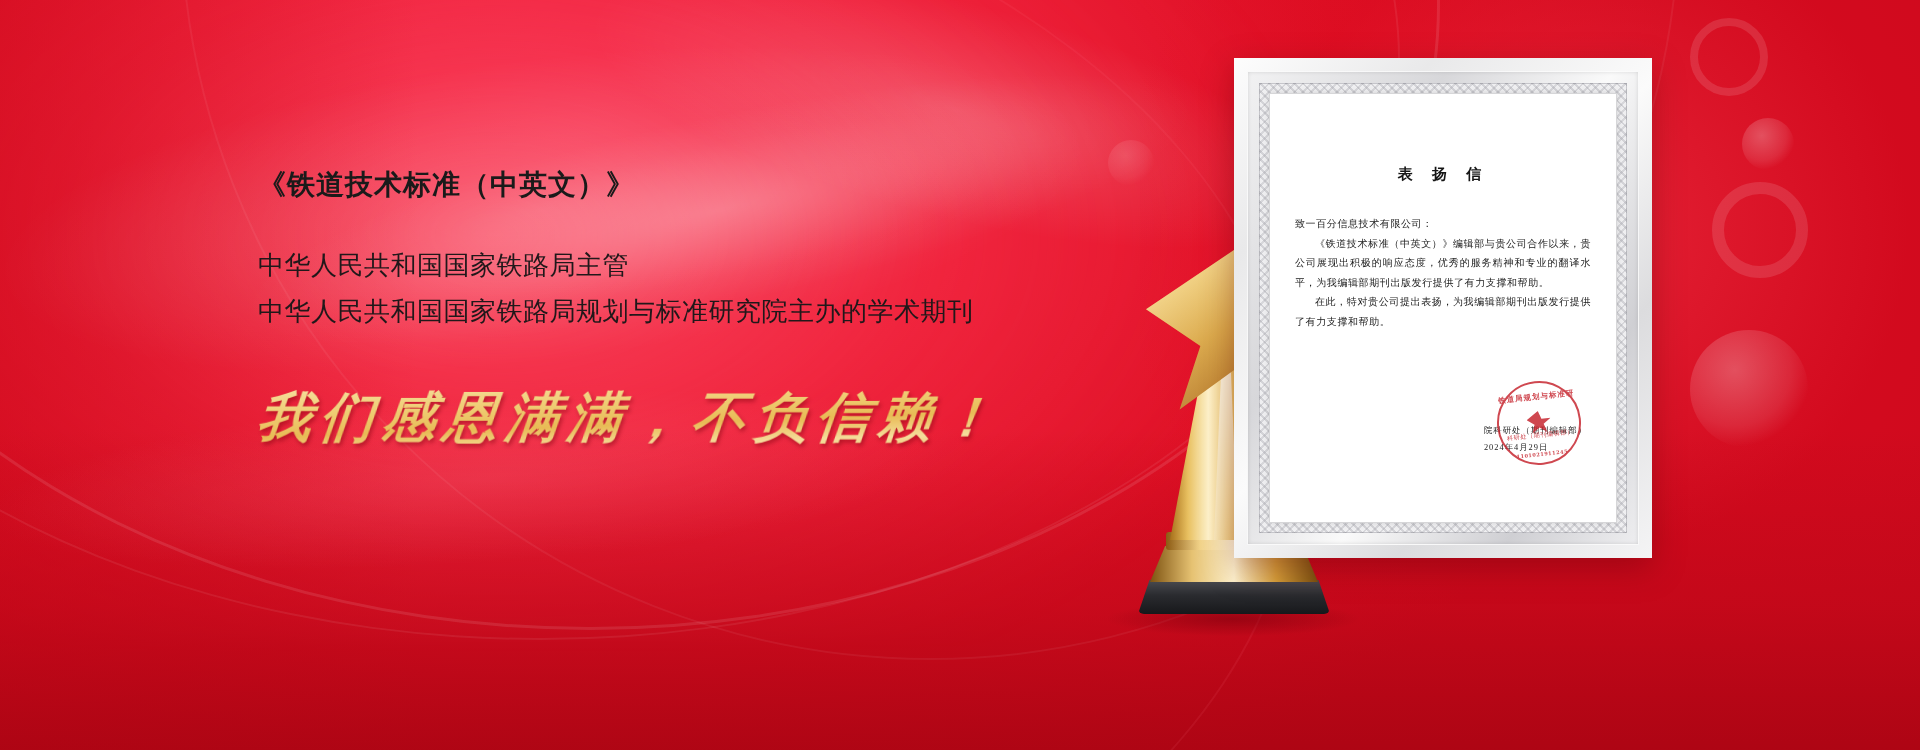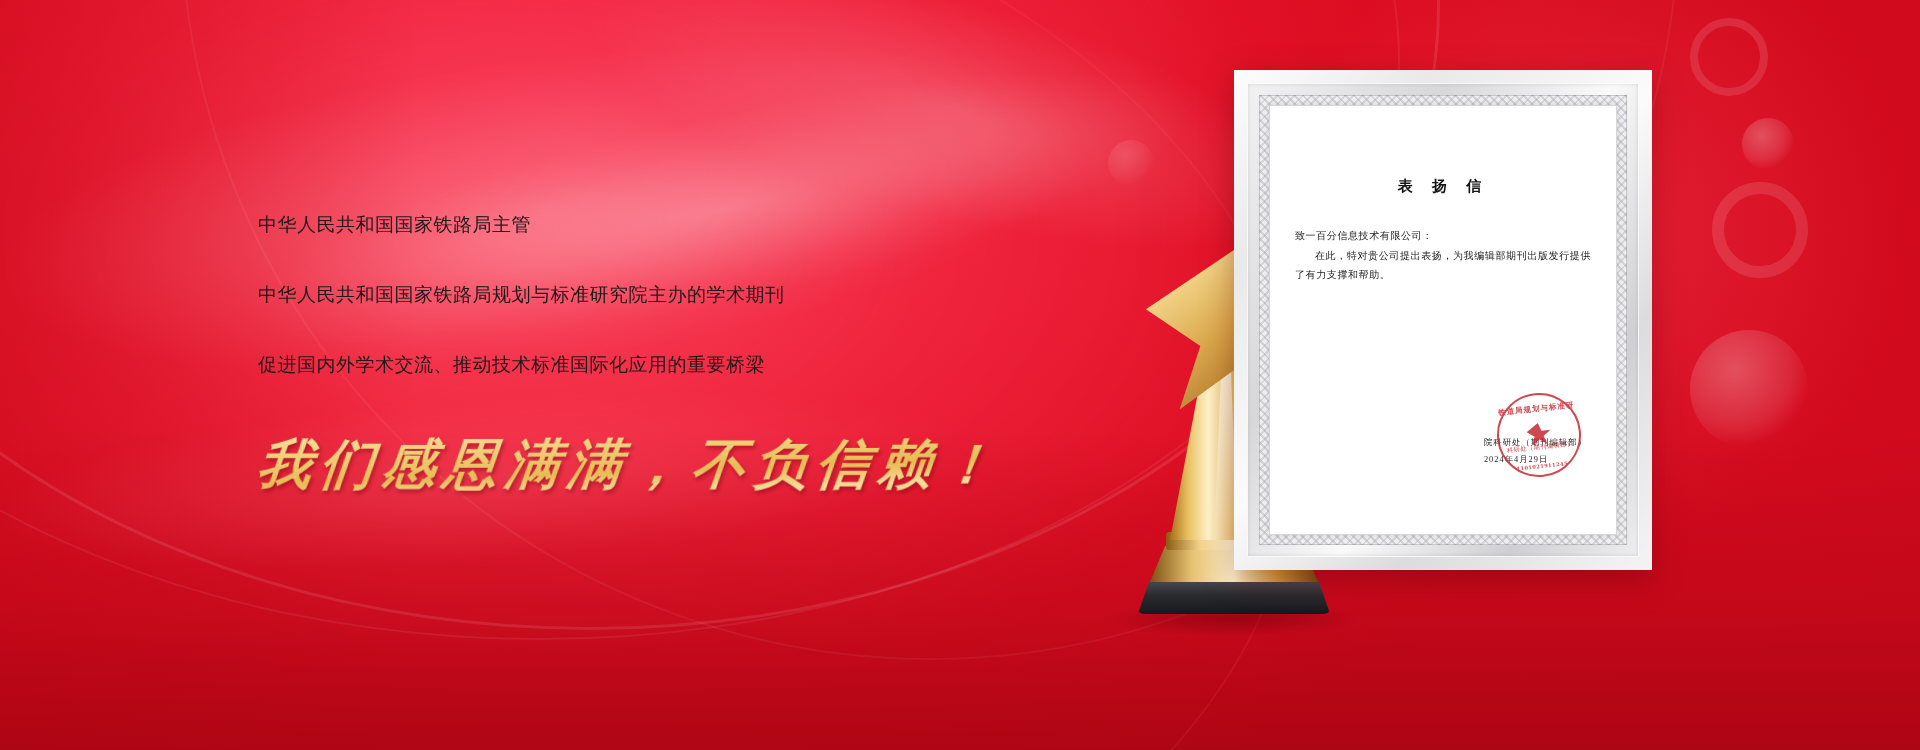"《铁道技术标准（中英文）》" div.journal-title { html: none -> <div>《铁道技术标准（中英文）》</div> }
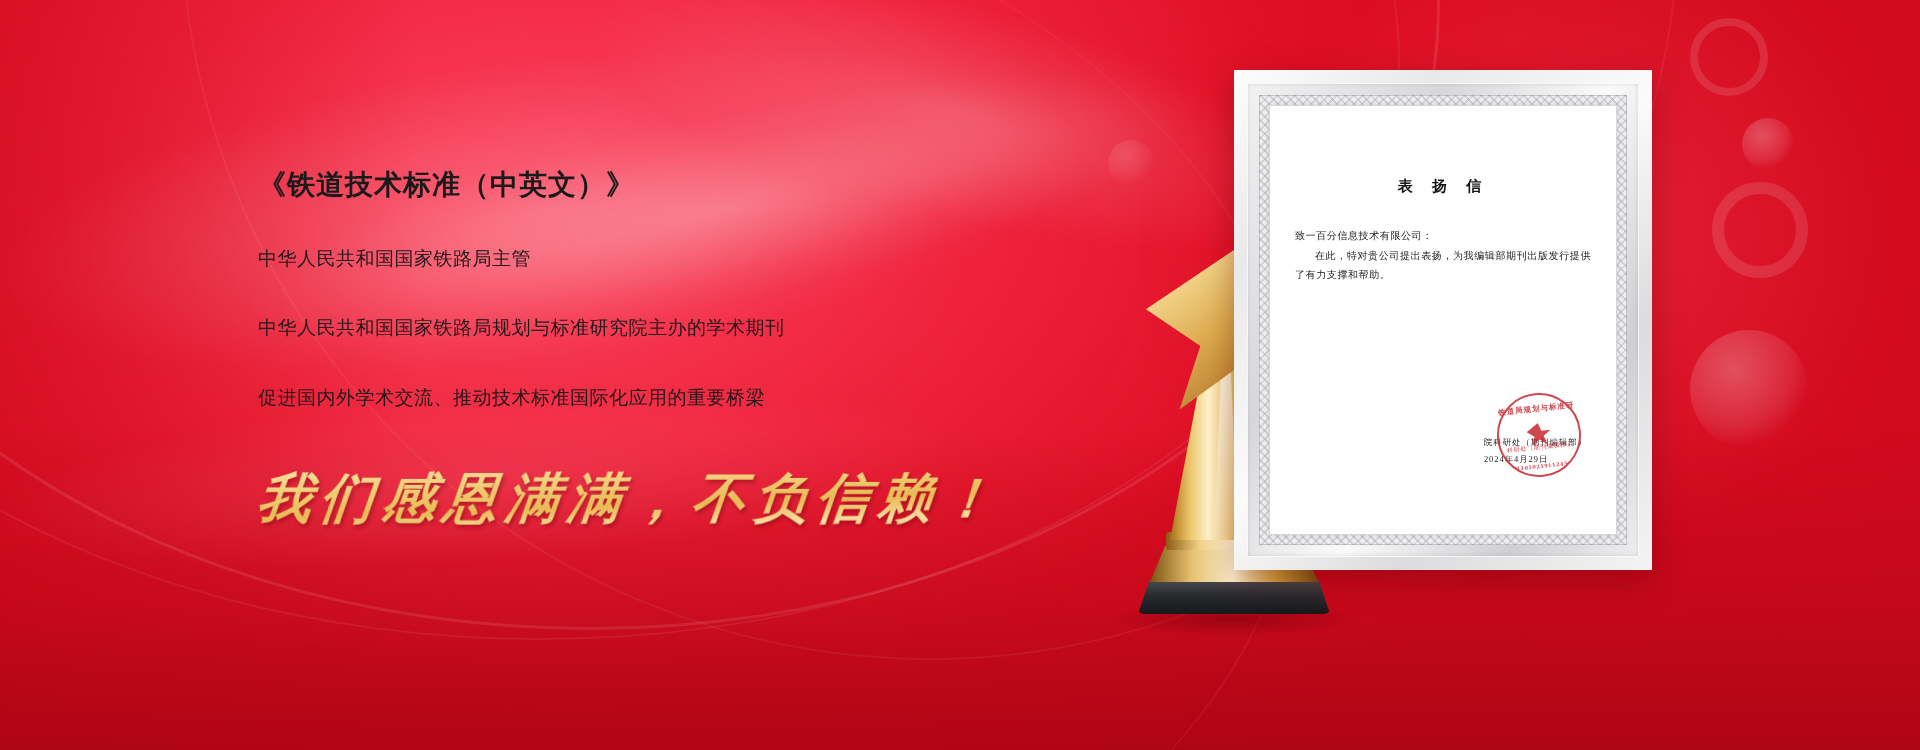"表 扬 信" #certificate { top: 70px -> 58px }
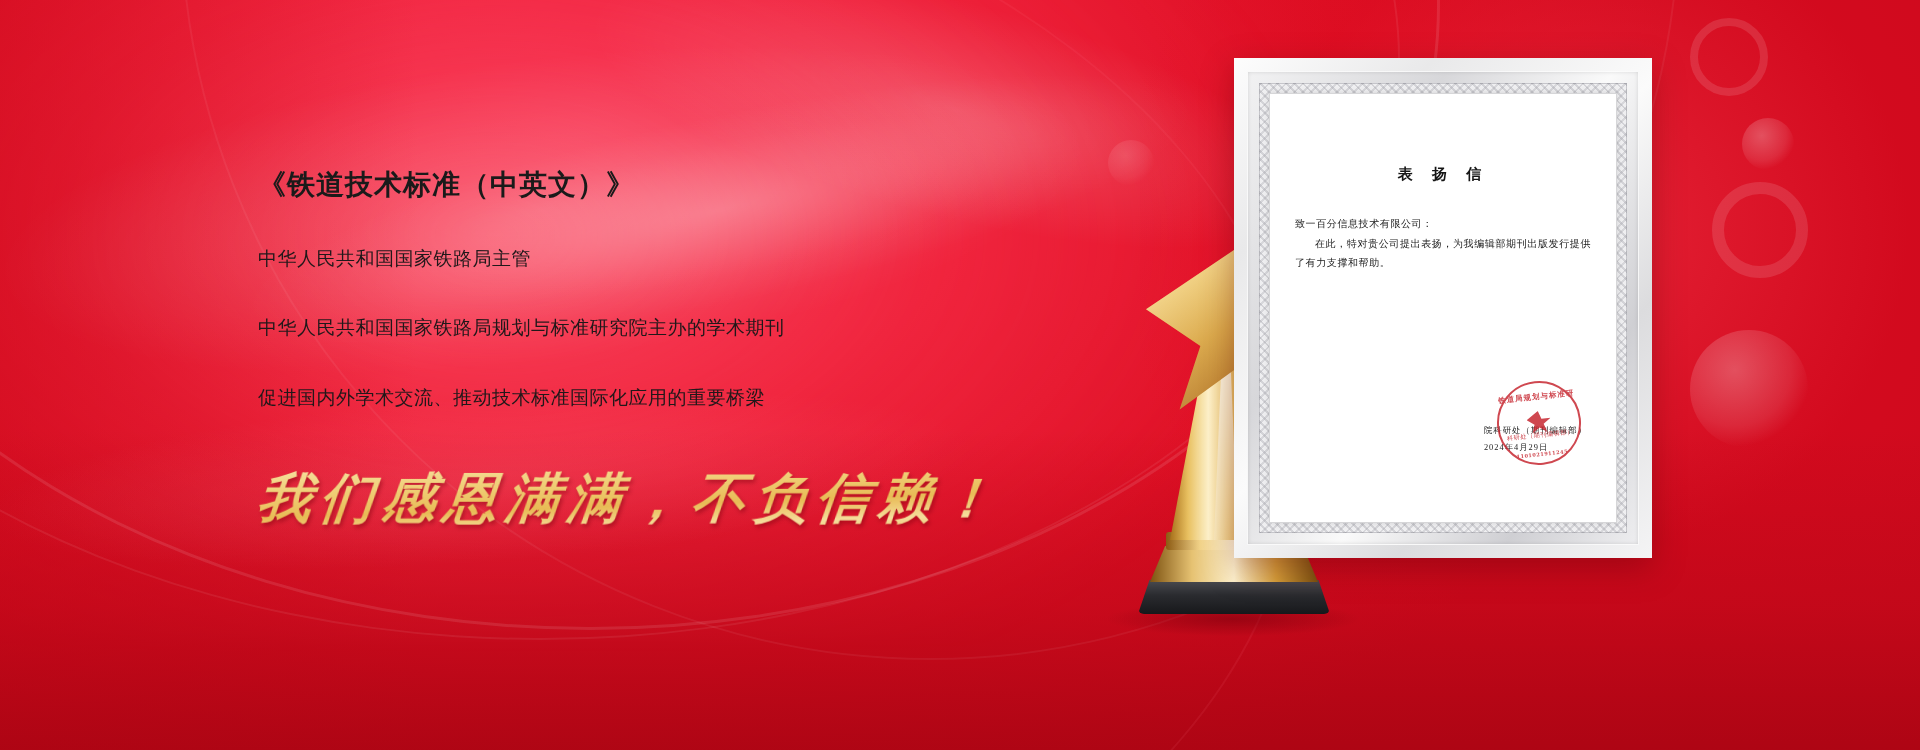"《铁道技术标准（中英文）》编辑部与贵公司合作以来，贵公司展现出积极的响应态度，优" div.cert-p { html: none -> <div>《铁道技术标准（中英文）》编辑部与贵公司合作以来，贵公司展现出积极的响应态度，优秀的服务精神和专业的翻译水平，为我编辑部期刊出版发行提供了有力支撑和帮助。</div> }
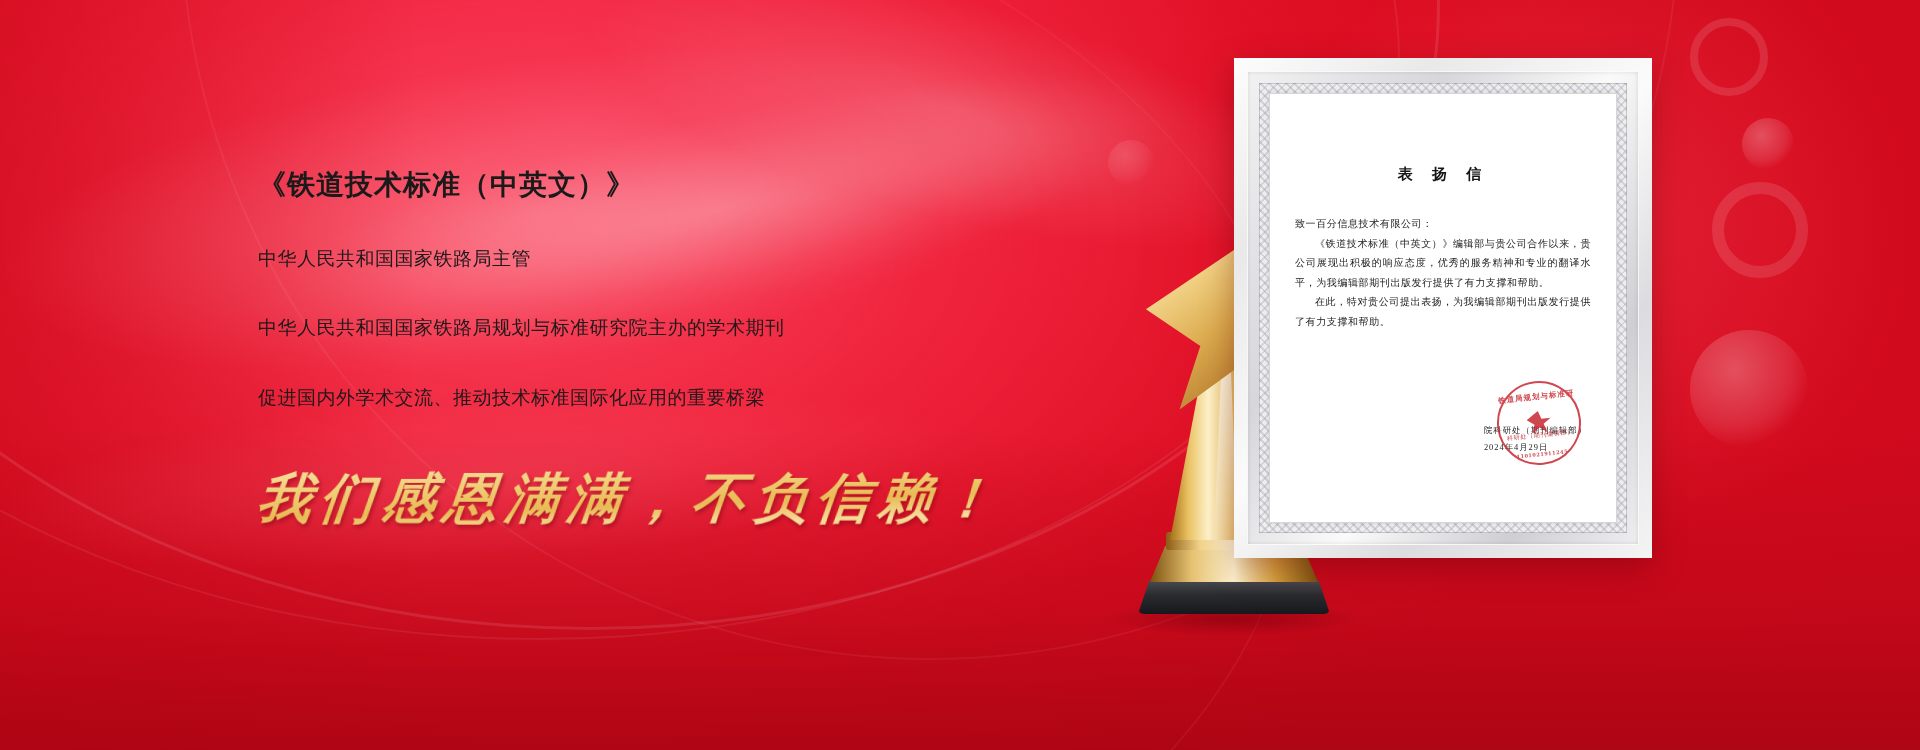"中华人民共和国国家铁路局主管" .desc-line { font-size: 19px -> 26px; margin-top: 36px -> none }
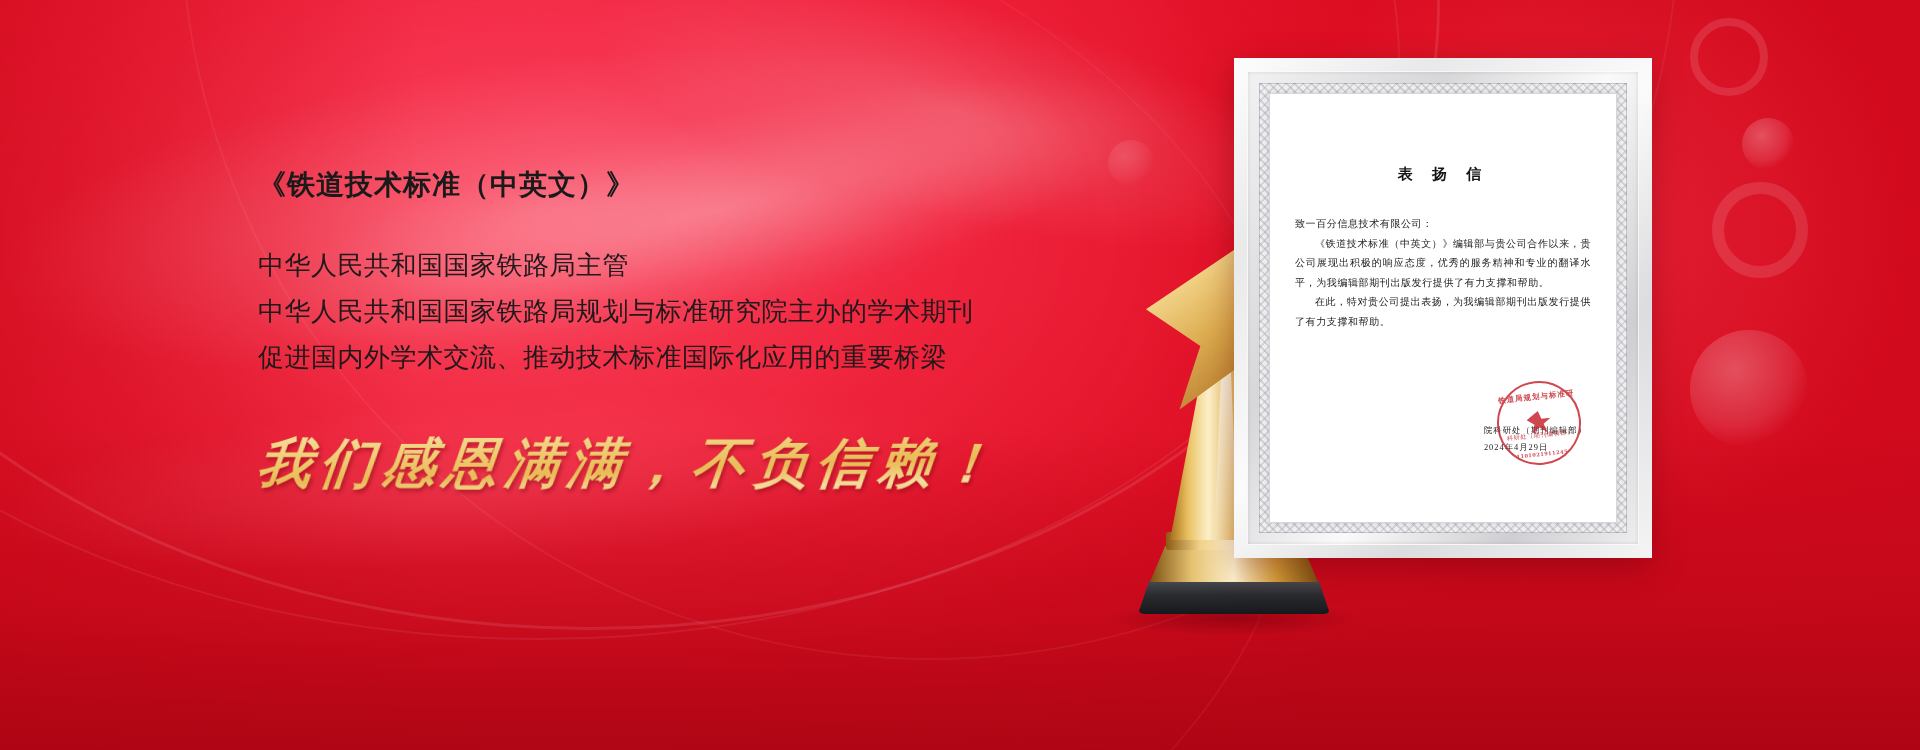"促进国内外学术交流、推动技术标准国际化应用的重要桥梁" div.desc-line { html: <div>促进国内外学术交流、推动技术标准国际化应用的重要桥梁</div> -> none }
